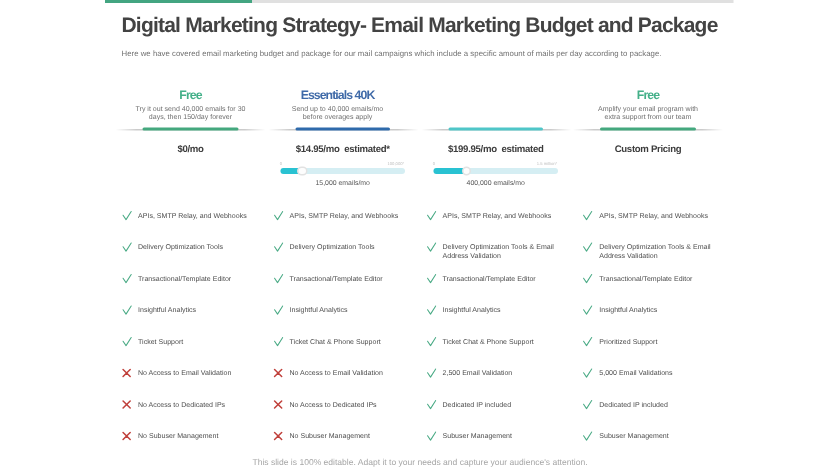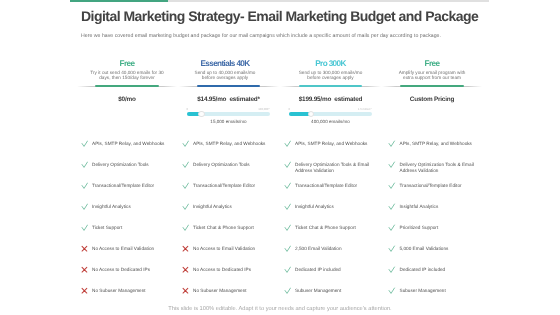"Pro 300K" div.col { html: <div> <div>Pro 300K</div> <div> <span>Send up to 300,000 emails/mo</span> <span>before overages apply</span> </div> </div> -> none }
